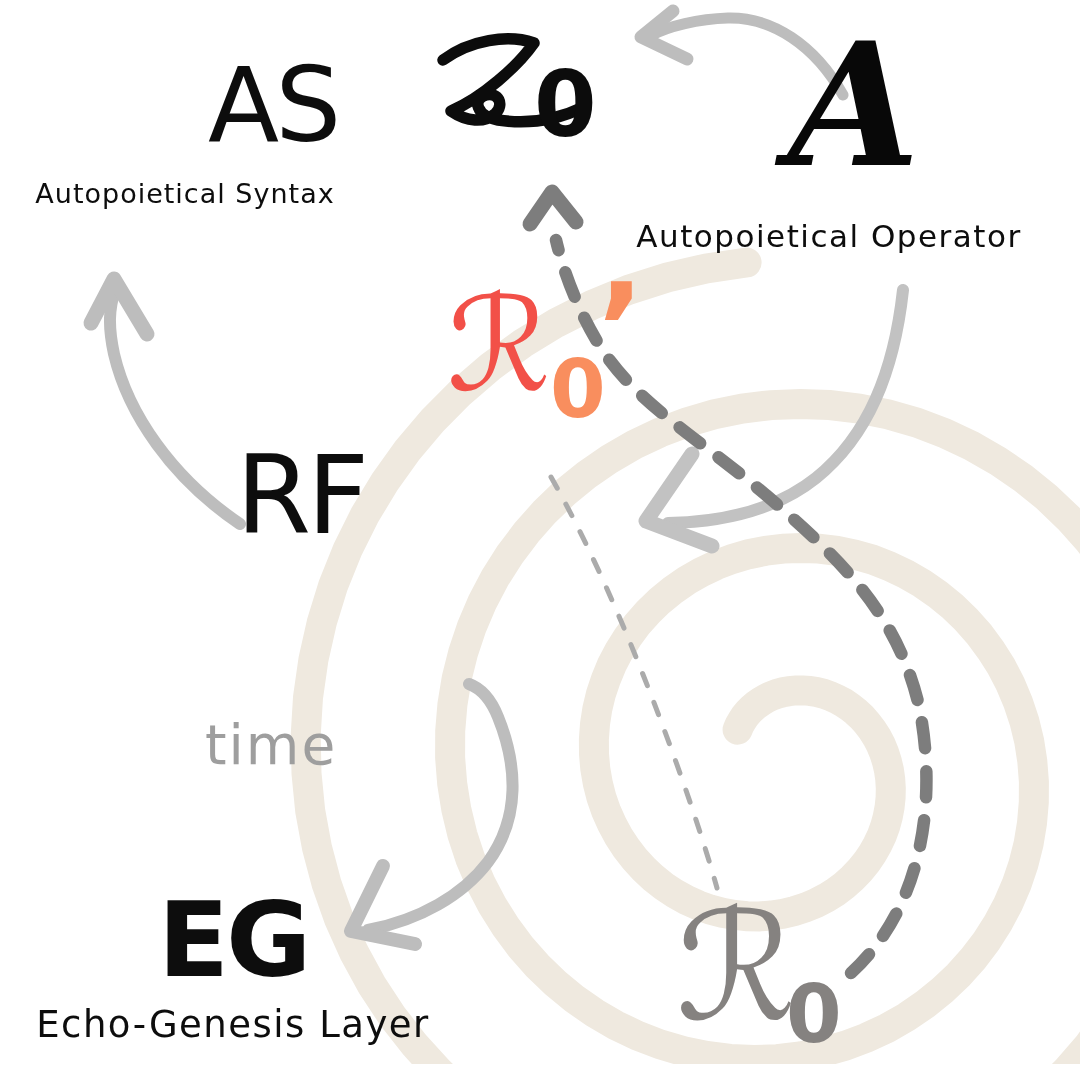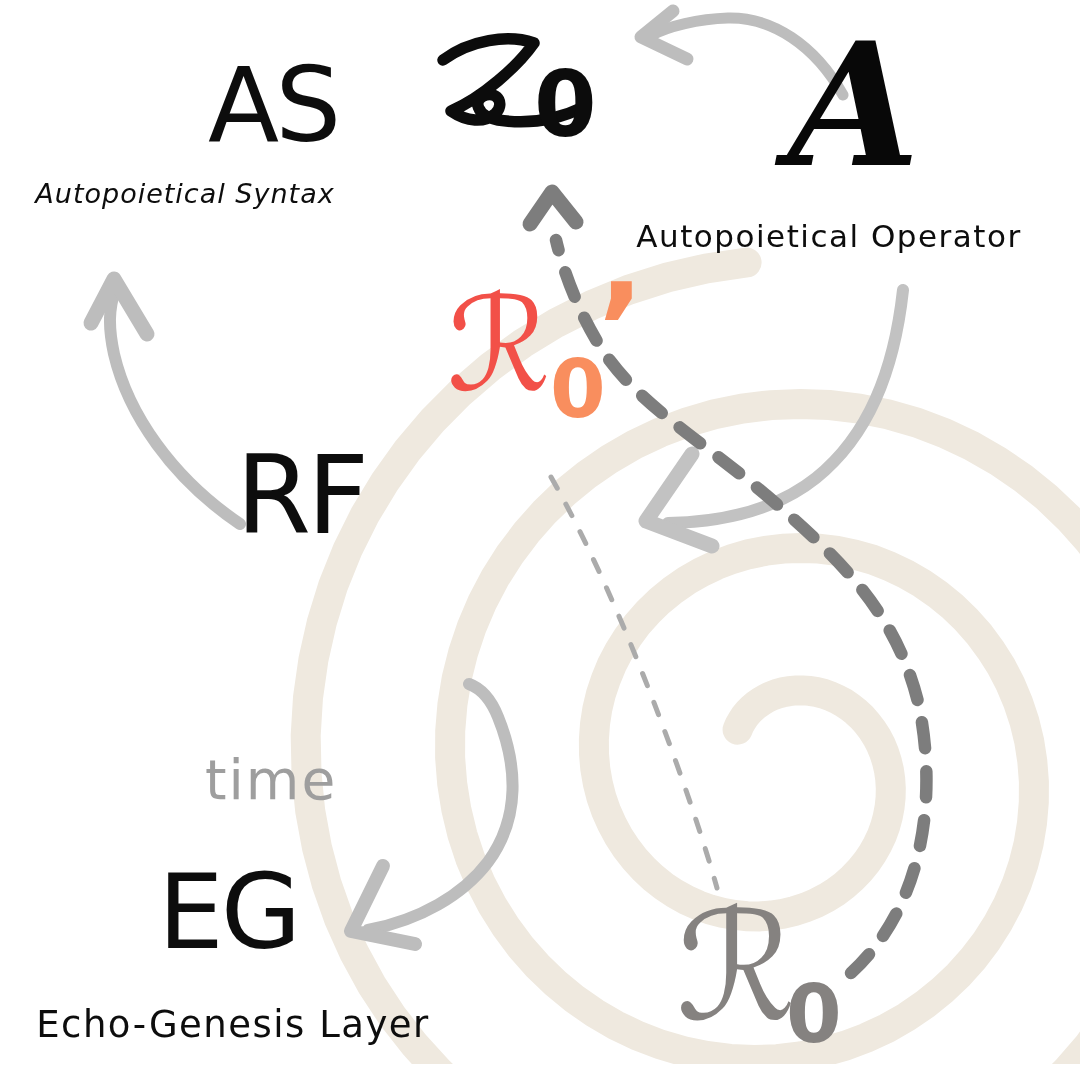"Autopoietical Syntax" div.abs { font-style: italic -> none }
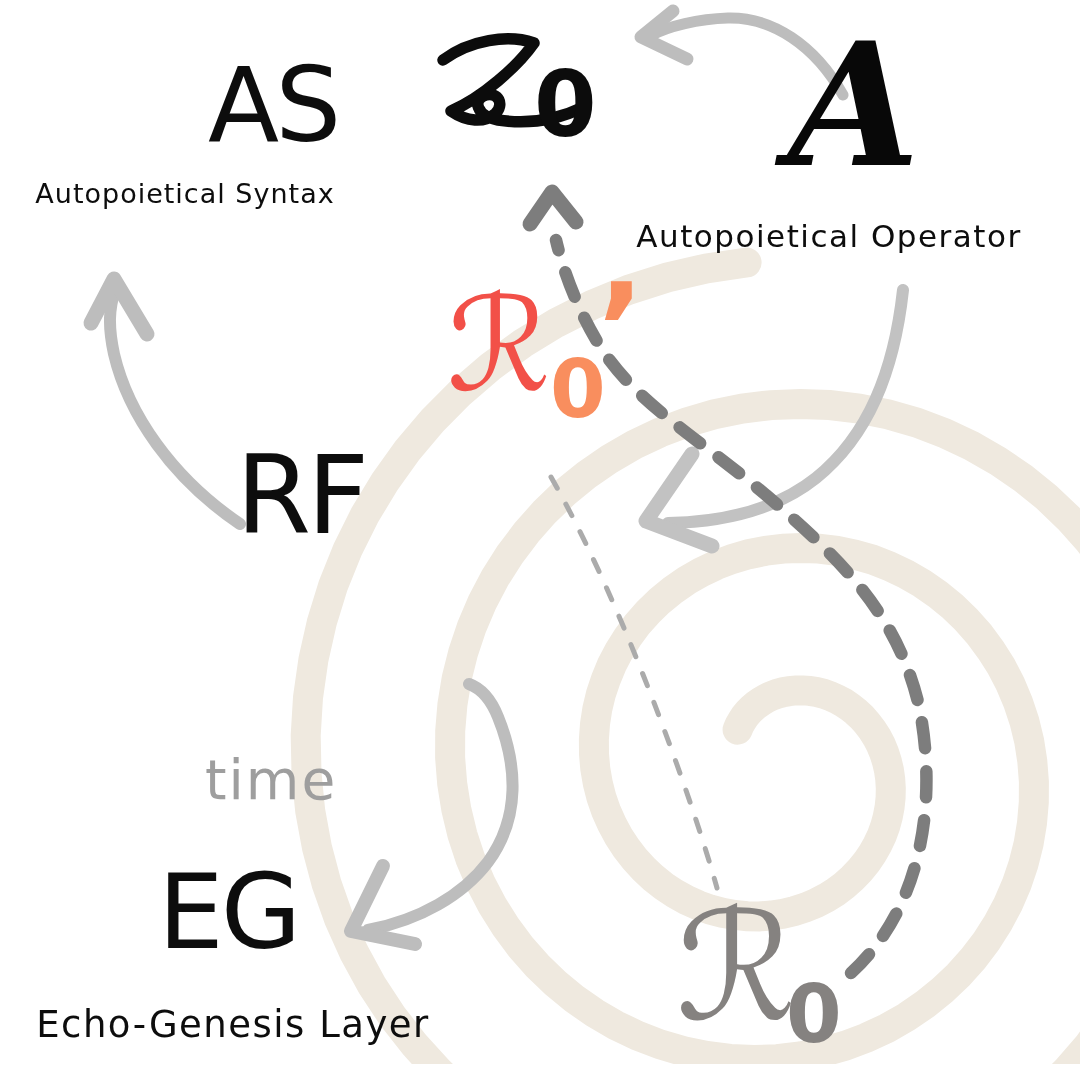"time" .time-word { margin-top: 35px -> none }
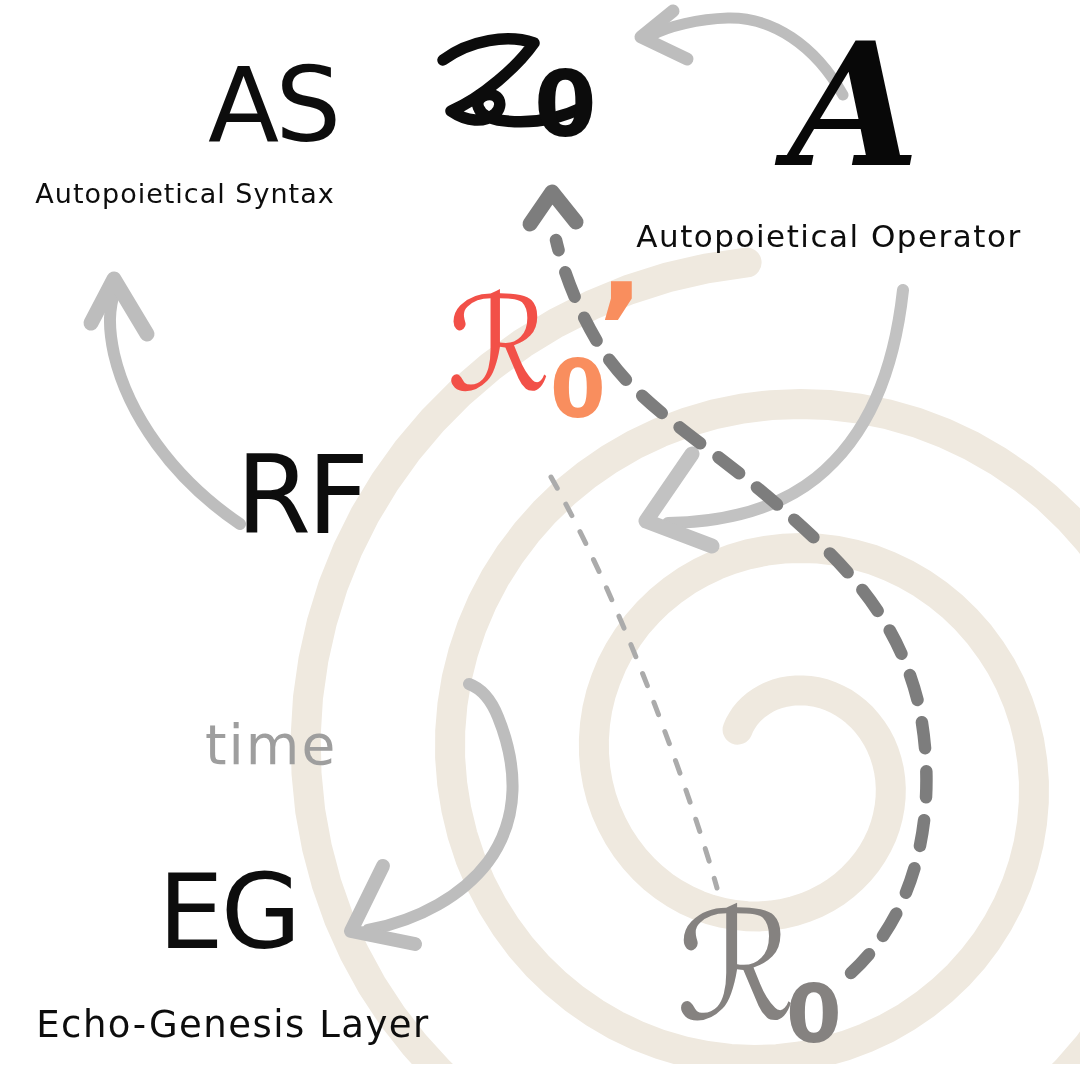"EG" div.abs { font-weight: none -> bold; top: 860px -> 888px }
